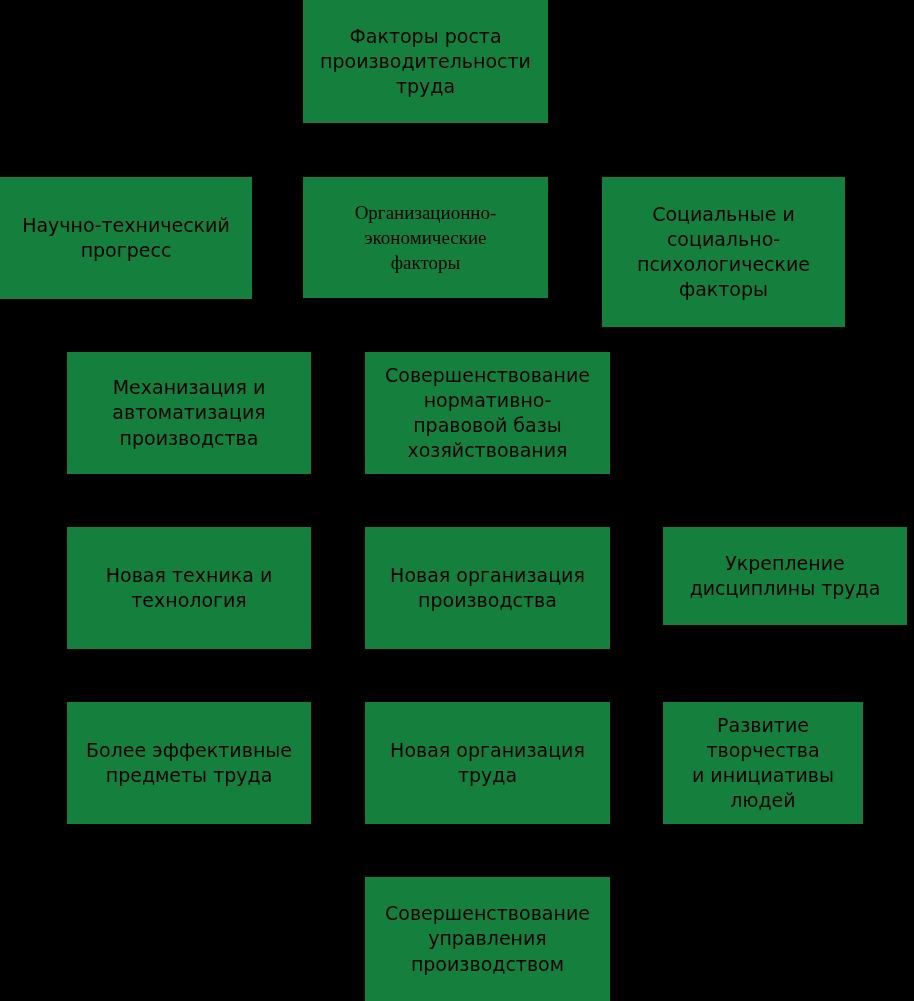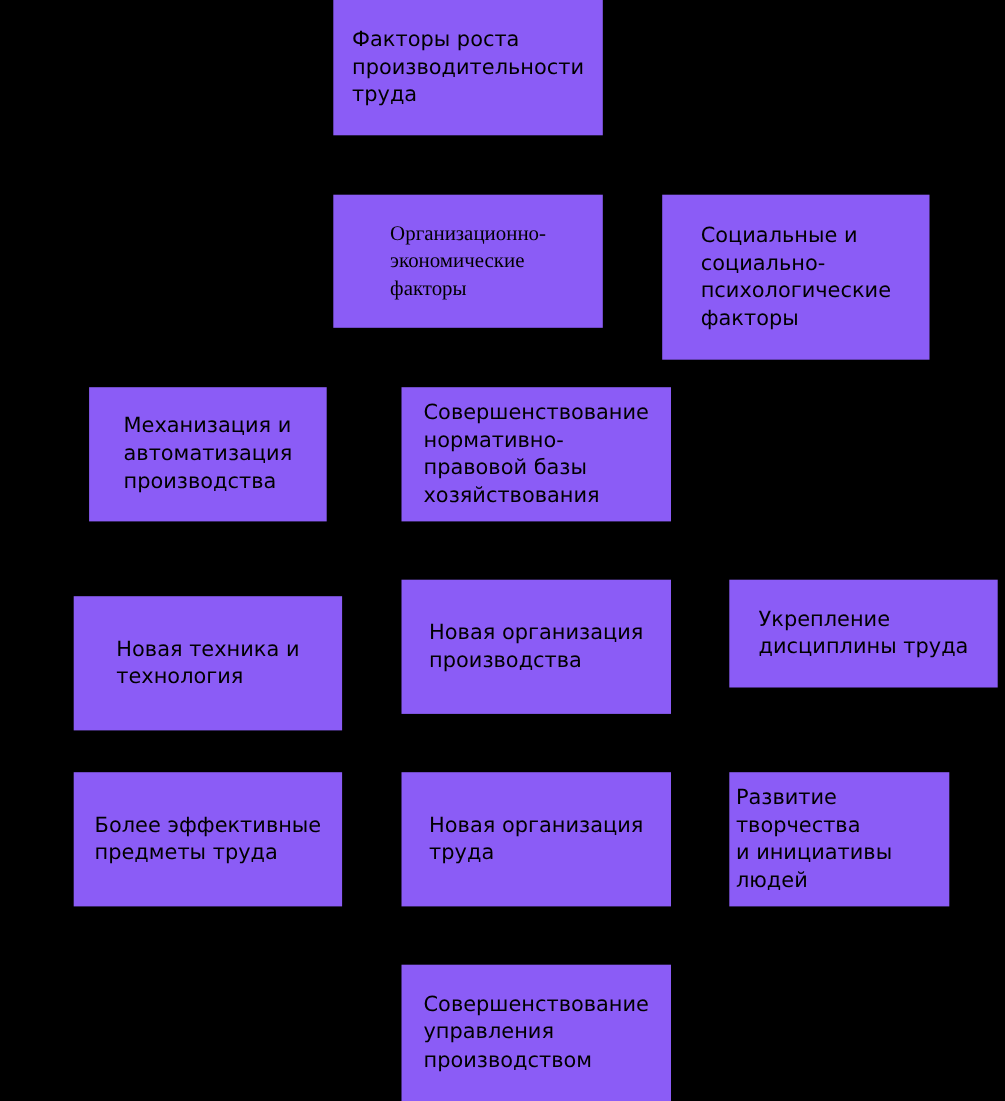"Факторы роста" .node { background: #8b5cf6 -> #15803d; text-align: left -> center }
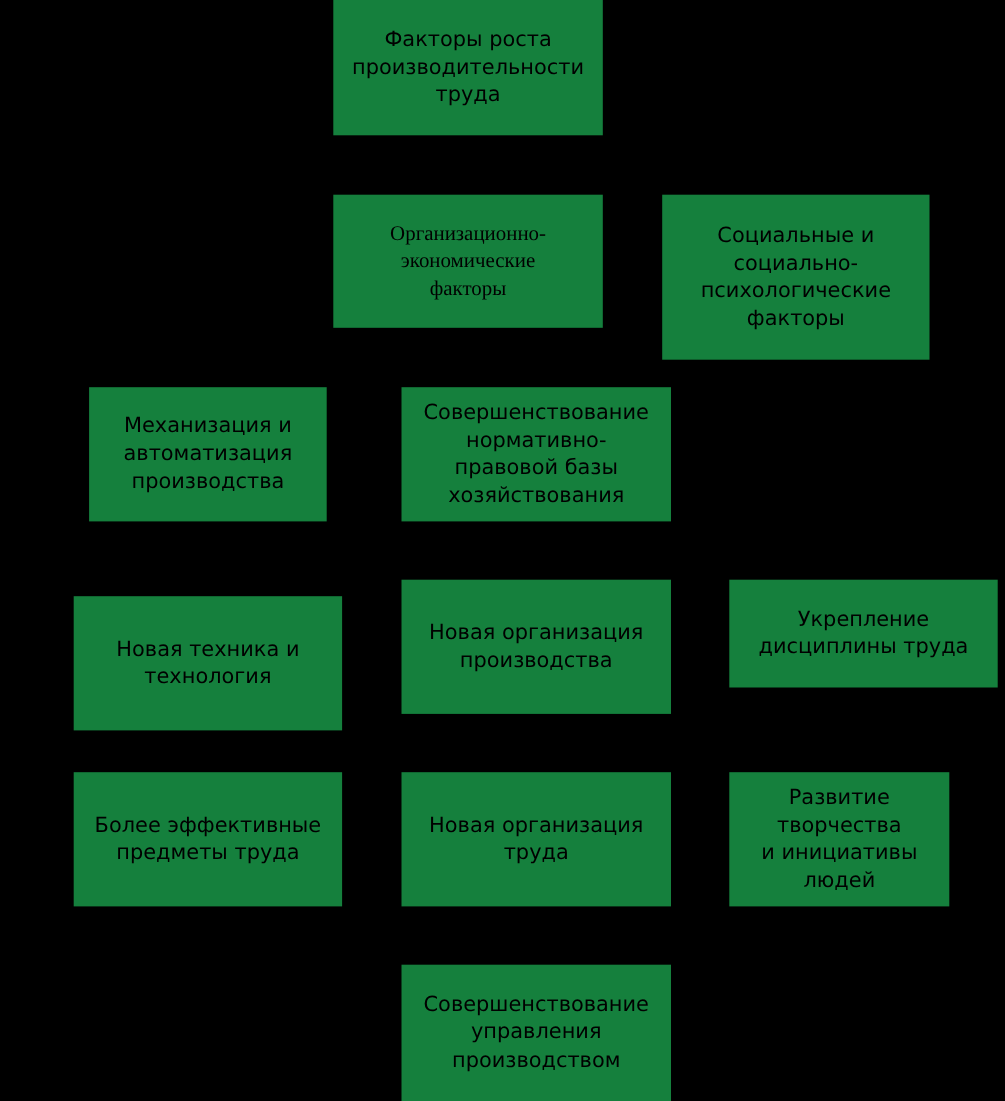"Научно-технический" div.node { html: none -> <div>Научно-технический прогресс</div> }
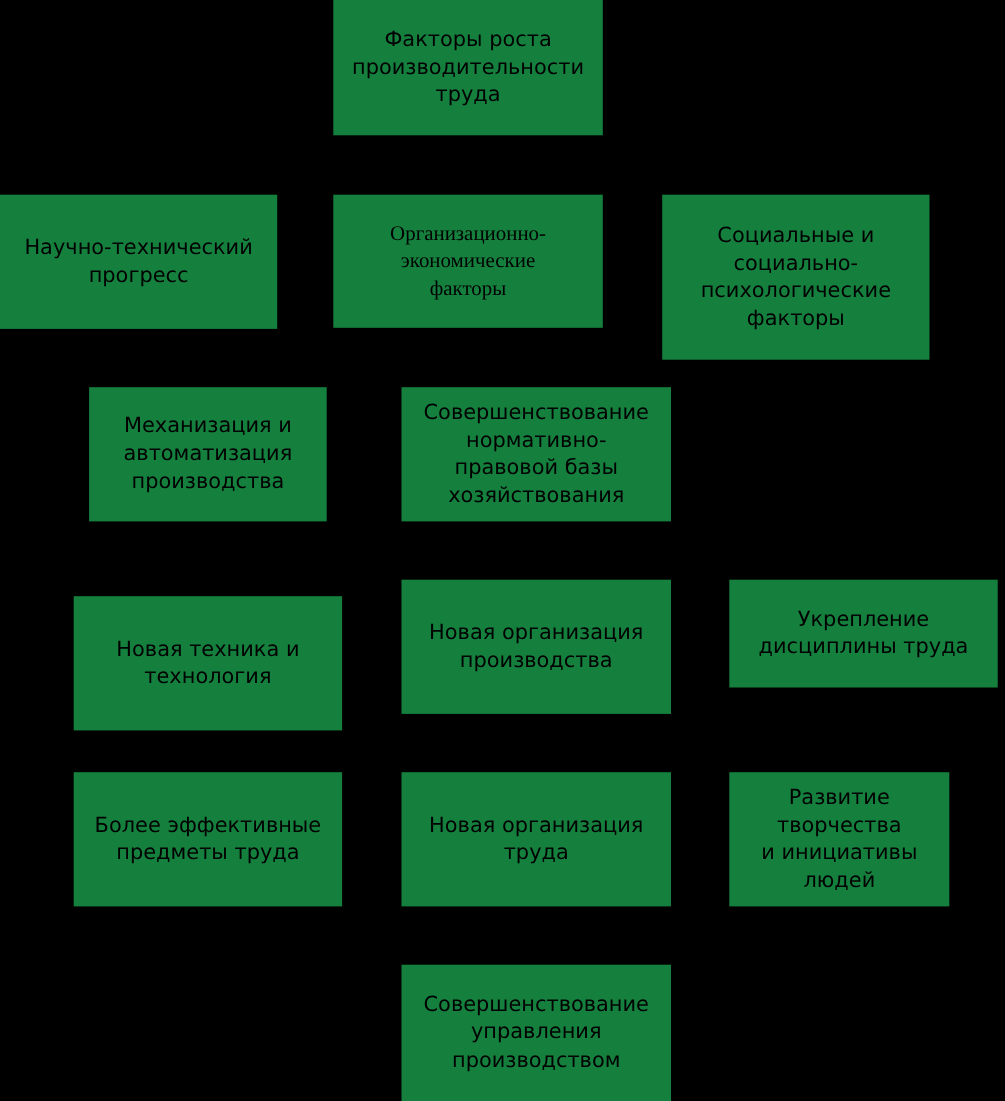"Механизация и" div.node { left: 81px -> 67px; width: 216px -> 244px }
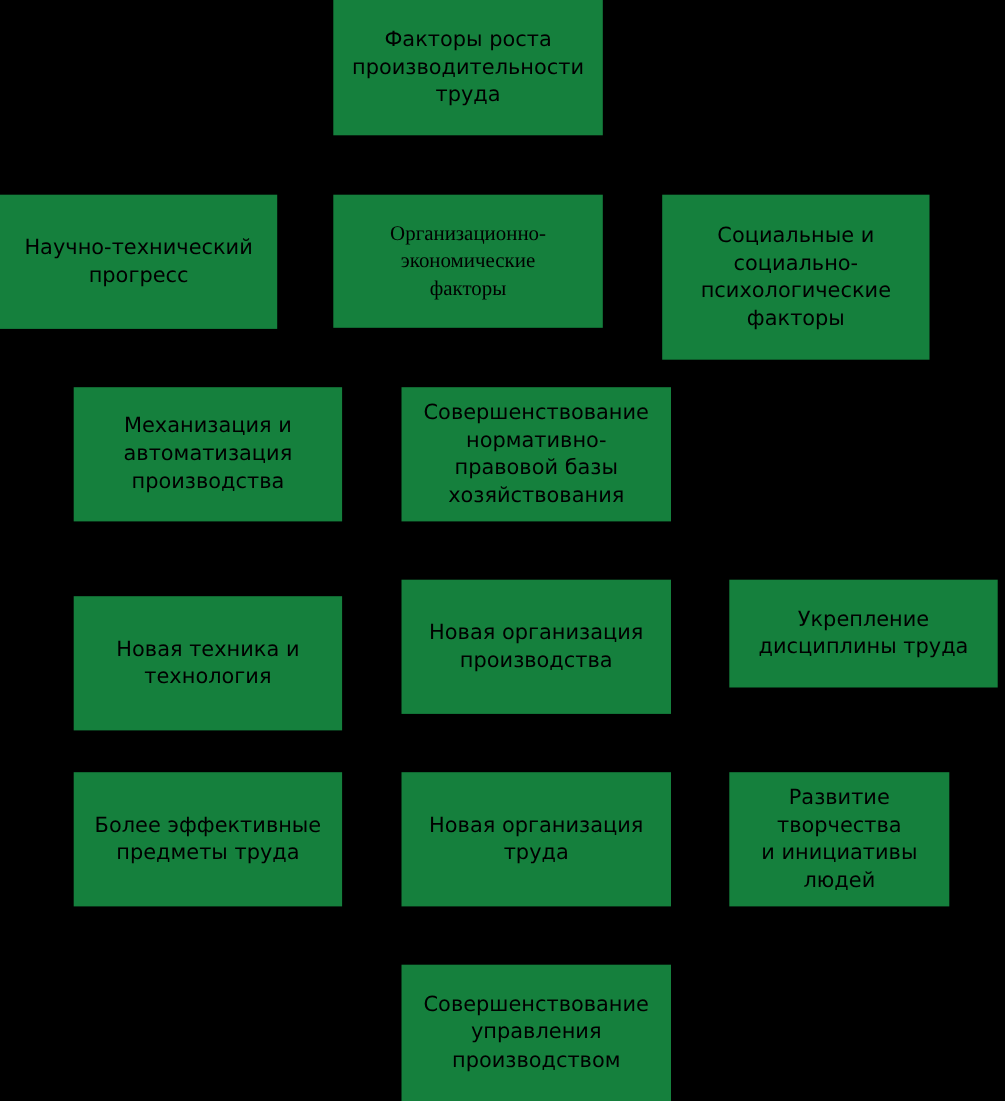"Новая техника и" div.node { top: 542px -> 527px }
